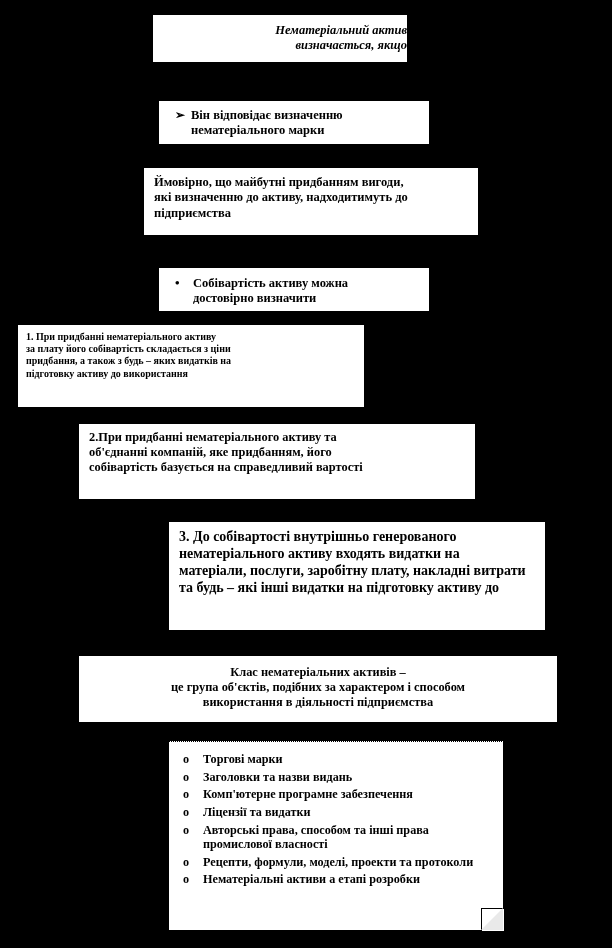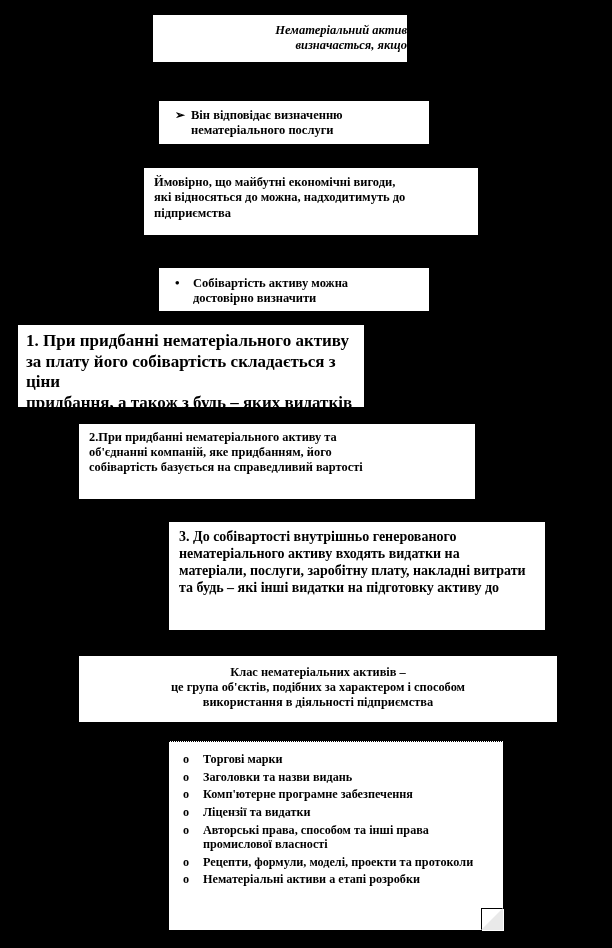"нематеріального послуги" span.ind { text: послуги -> марки }
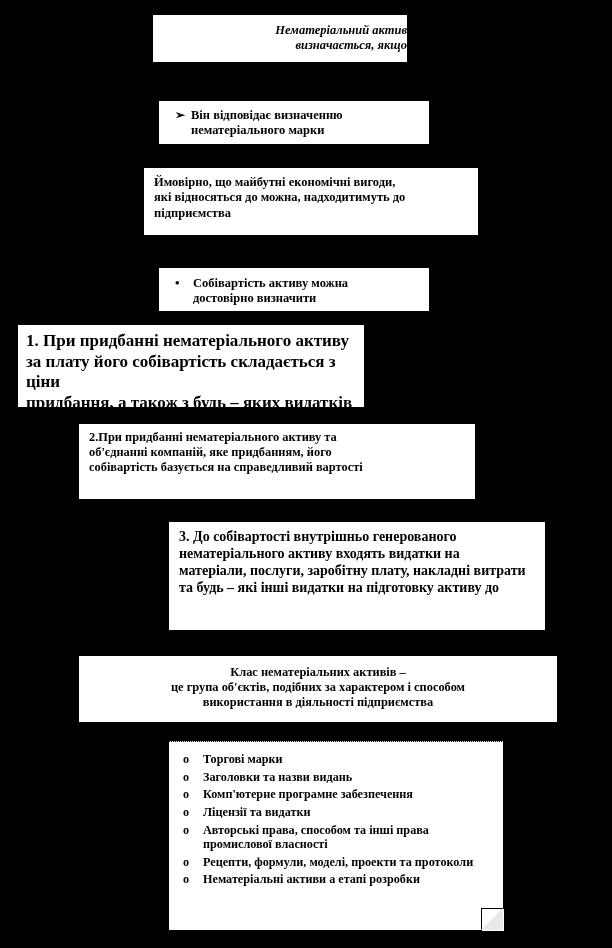"Ймовірно, що майбутні економічні вигоди," div { text: економічні -> придбанням }
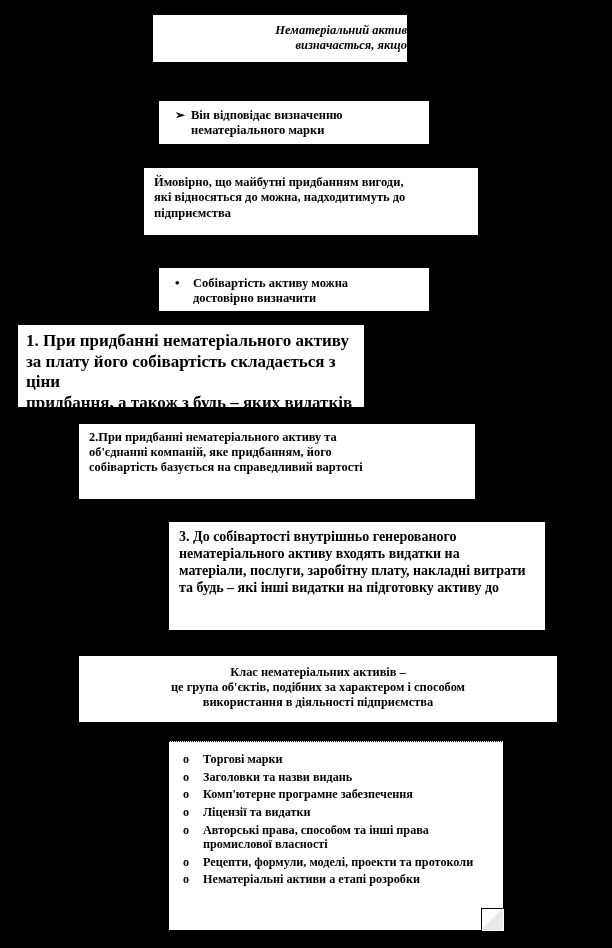"які відносяться до можна, надходитимуть" div { text: відносяться до можна -> визначенню до активу }
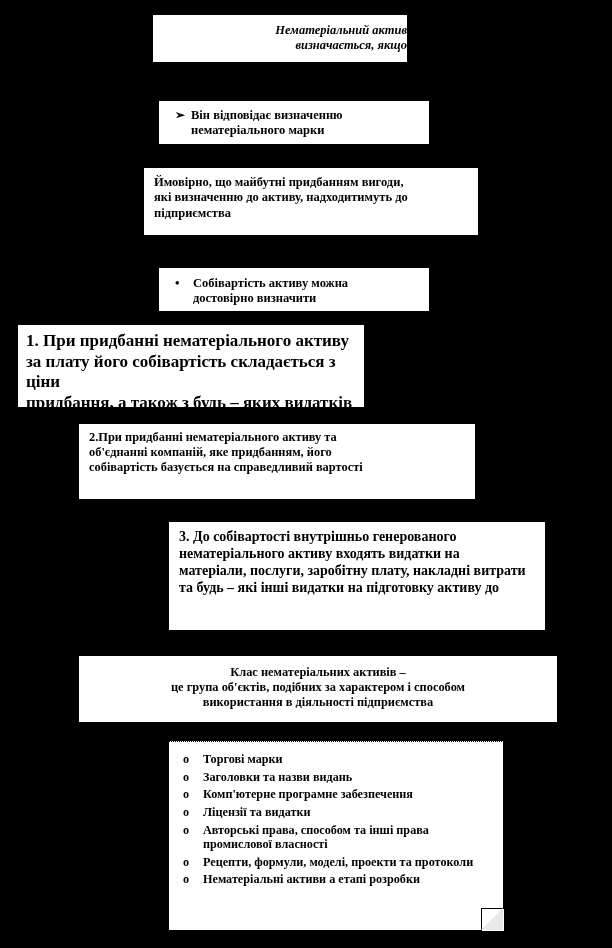"1. При придбанні нематеріального активу" #box5 { font-size: 17px -> 10px }
